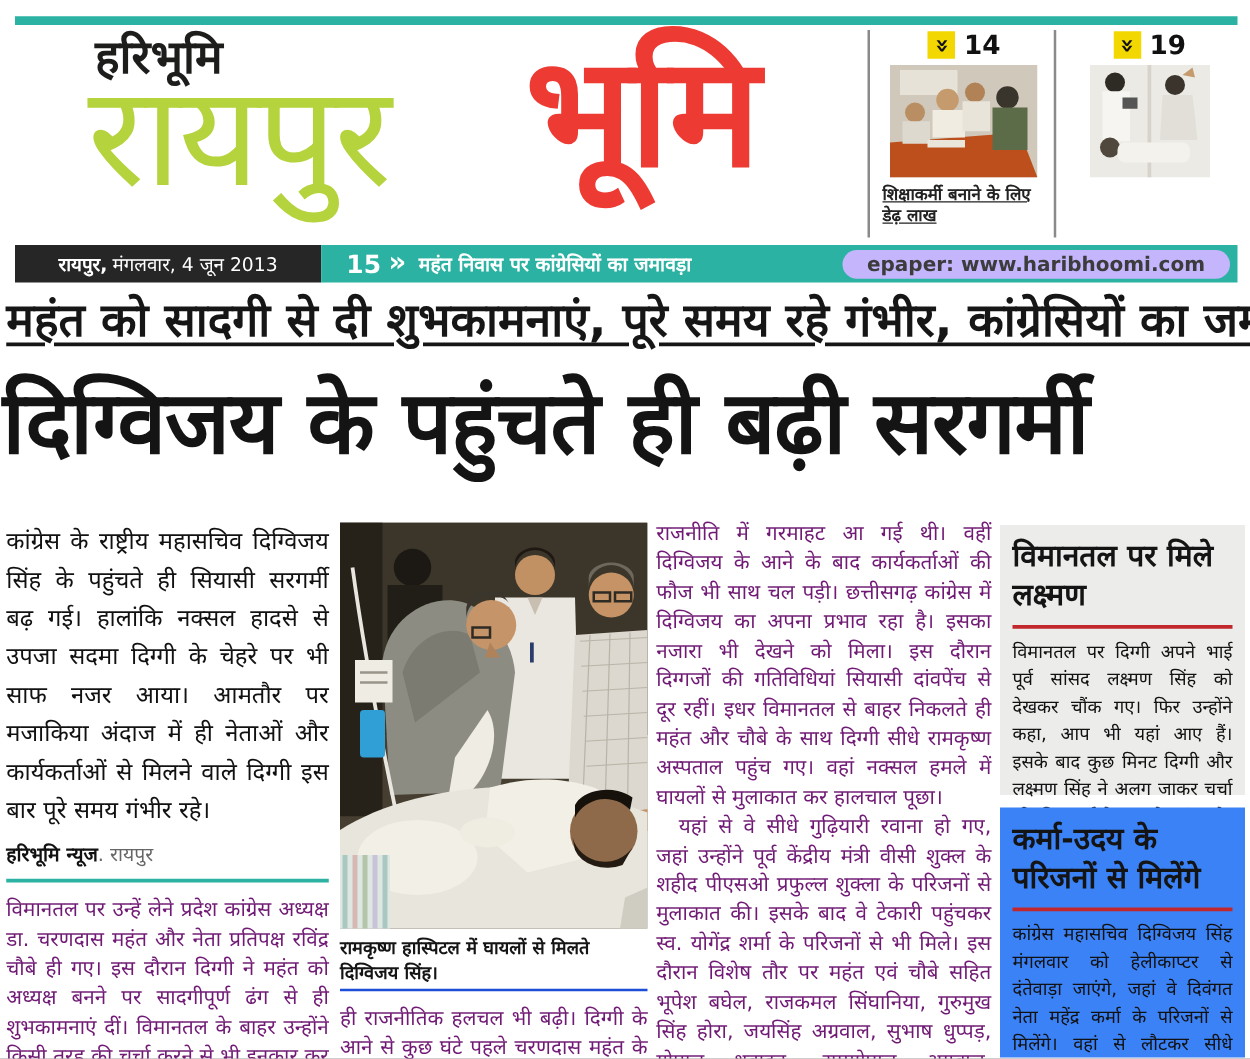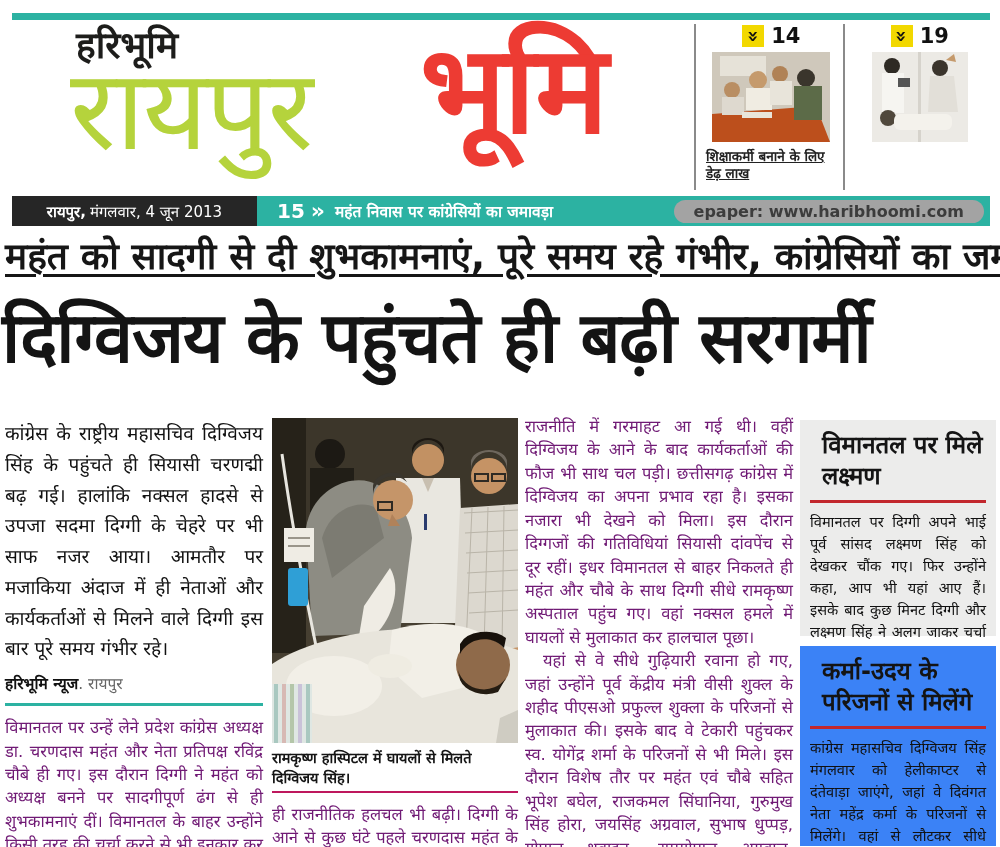"epaper: www.haribhoomi.com" .epaper-pill { background: #a3a3a3 -> #c4b5fd }
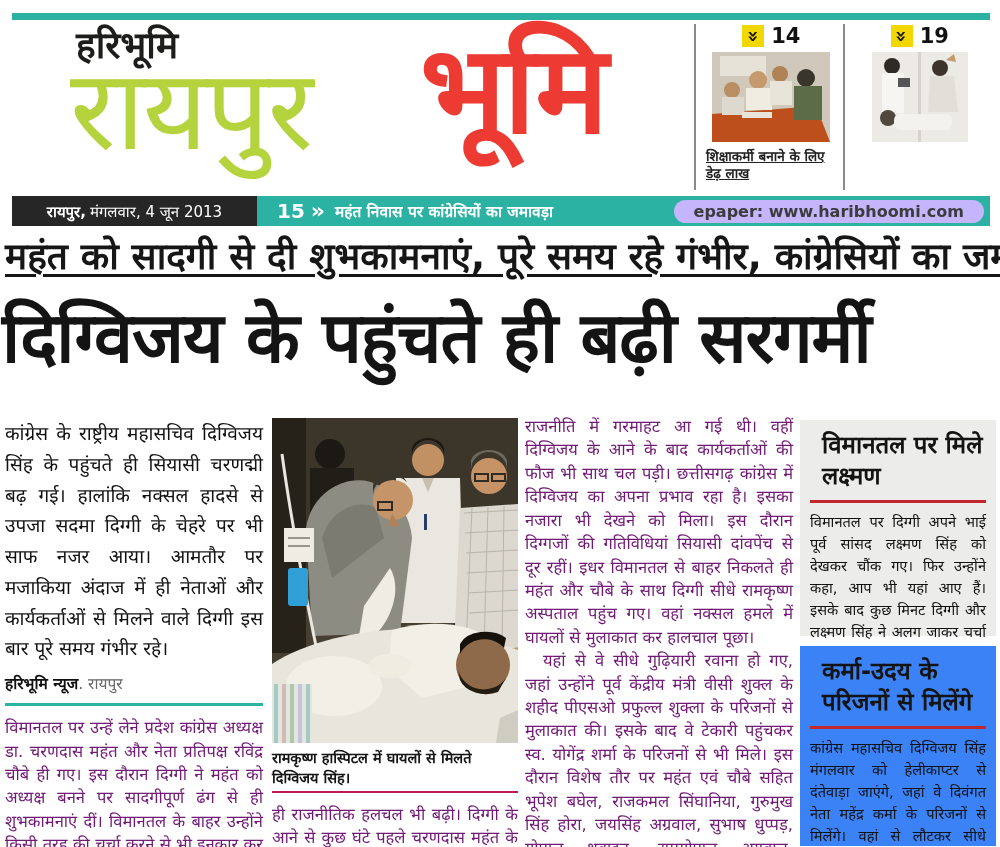"कांग्रेस के राष्ट्रीय महासचिव दिग्विजय" div.intro { text: चरणद्मी -> सरगर्मी }
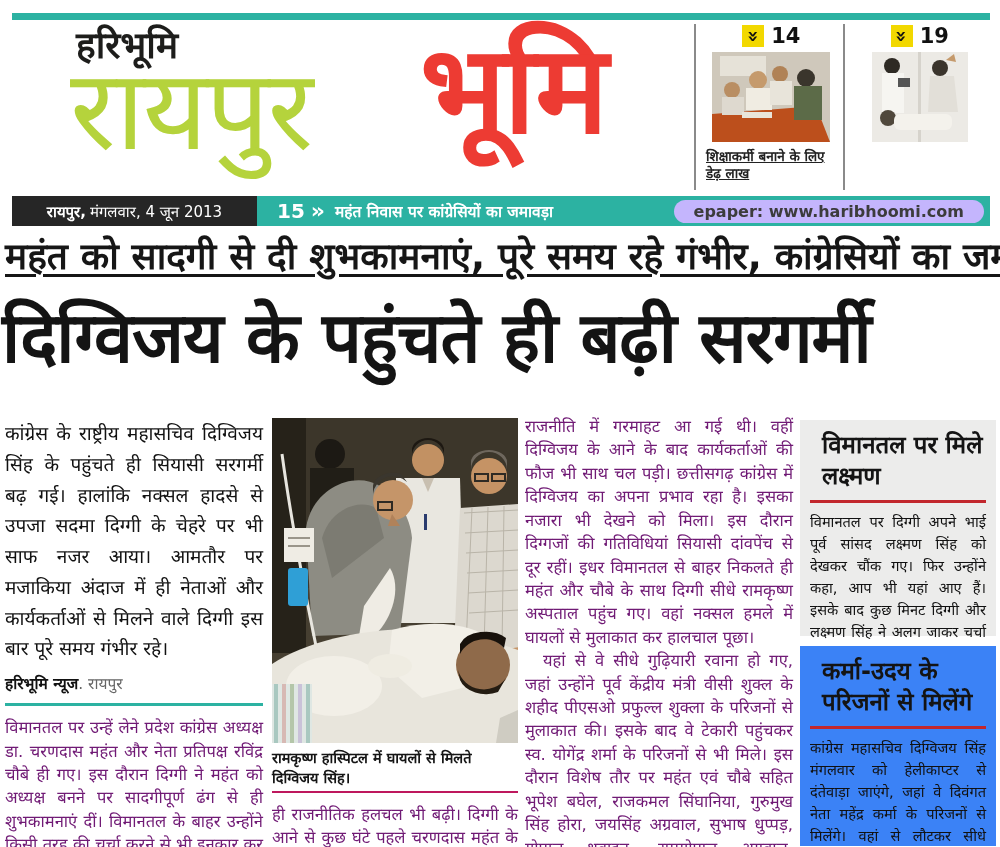"विमानतल पर मिले लक्ष्मण" .side-title { margin-left: 12px -> none }
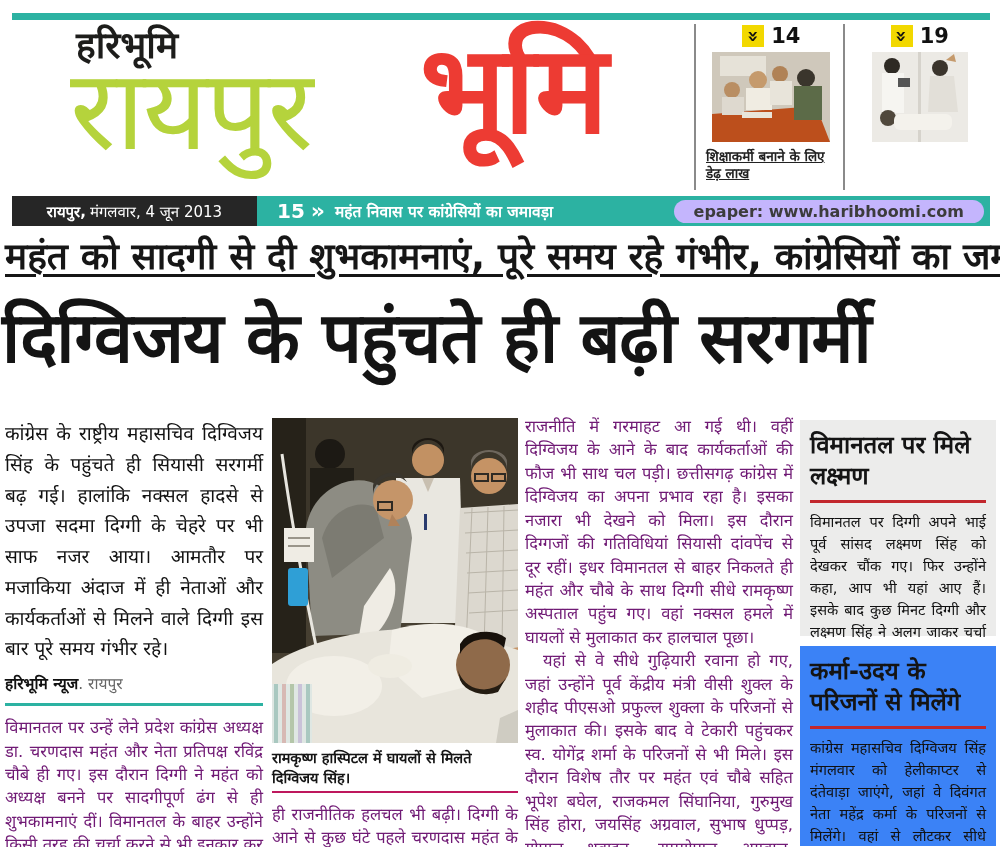"रामकृष्ण हास्पिटल में घायलों से" .photo-caption { border-bottom: 2px solid #be185d -> 2px solid #1d4ed8 }
